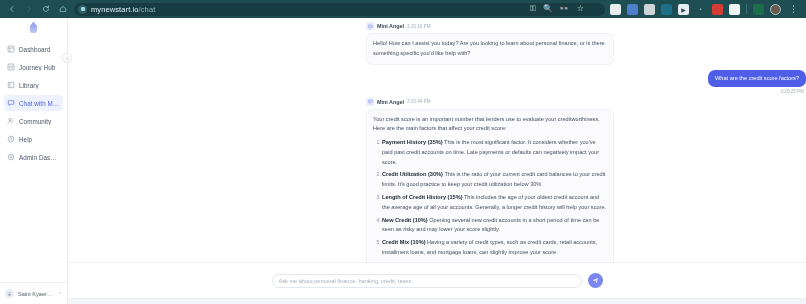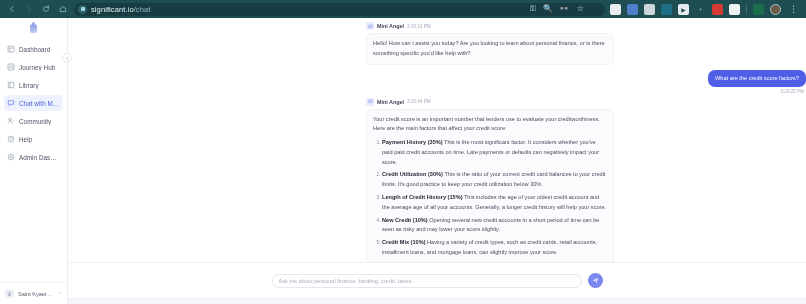"significant.io" span { text: significant.io -> mynewstart.io }
